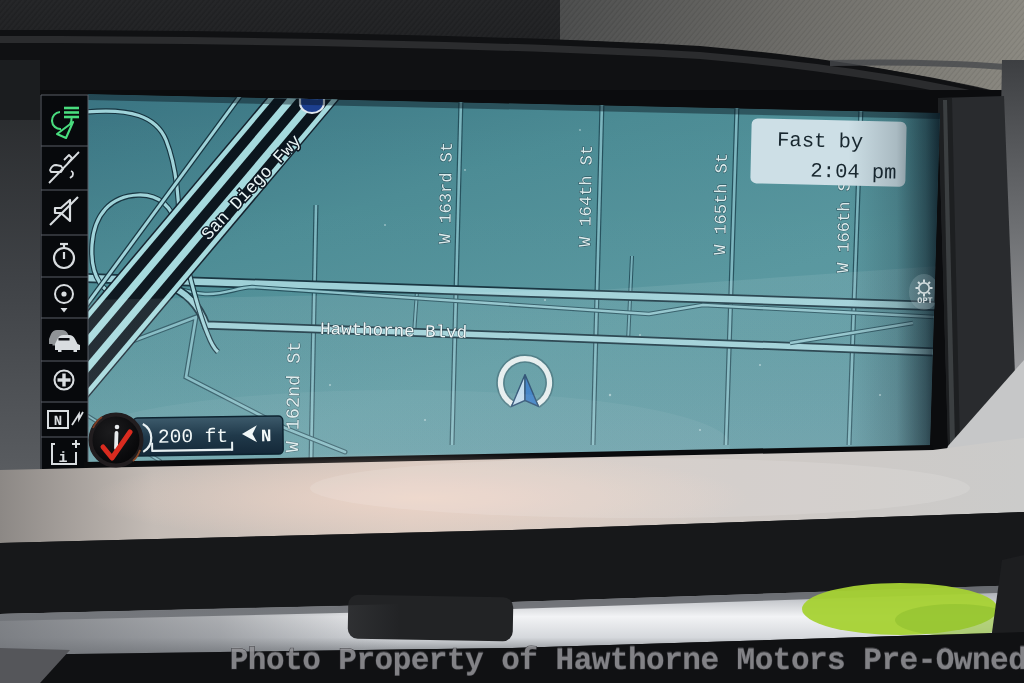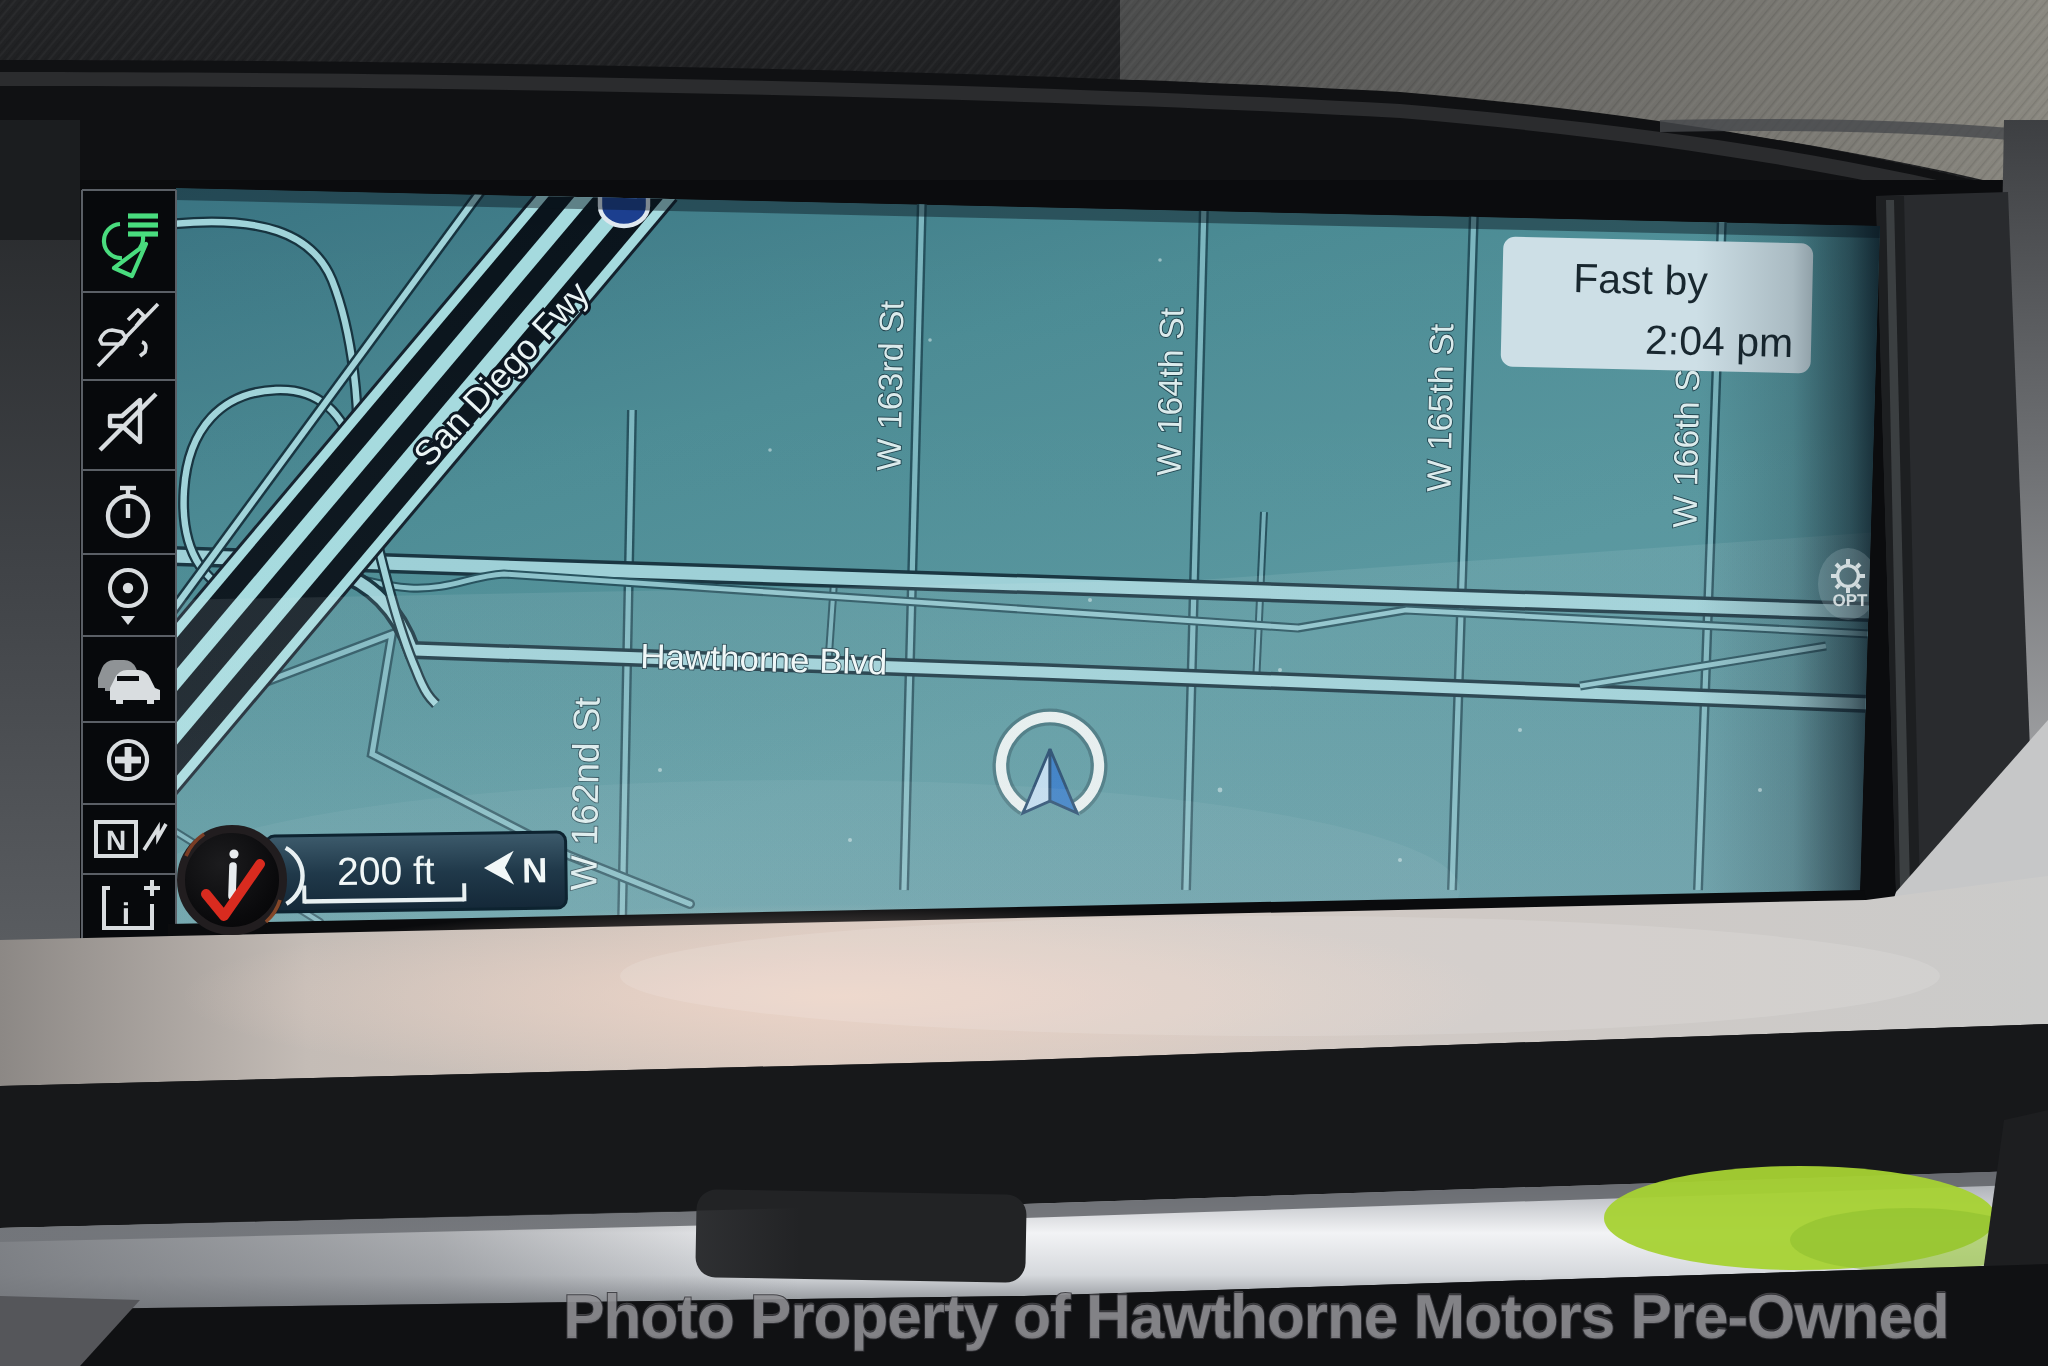"OPT" #stage { font-family: Liberation Sans, sans-serif -> Liberation Mono, monospace }
